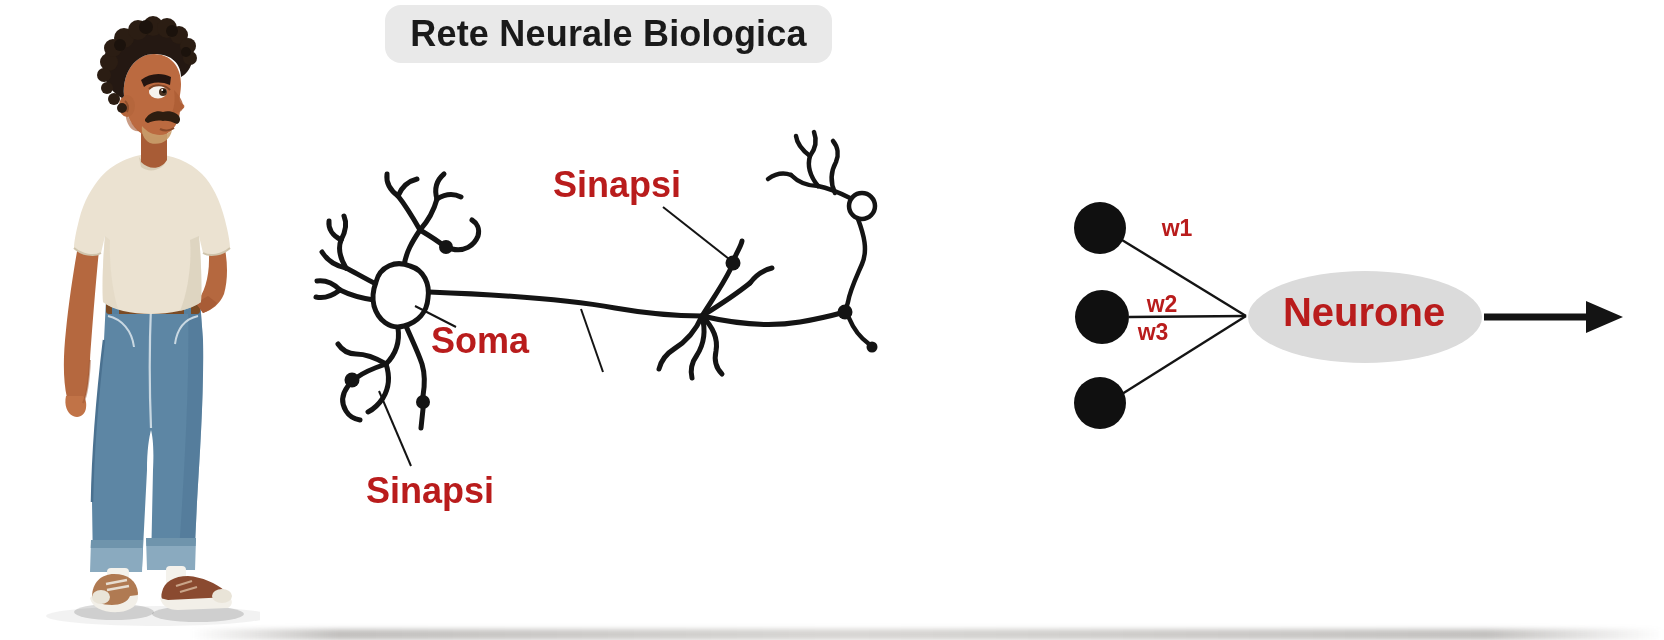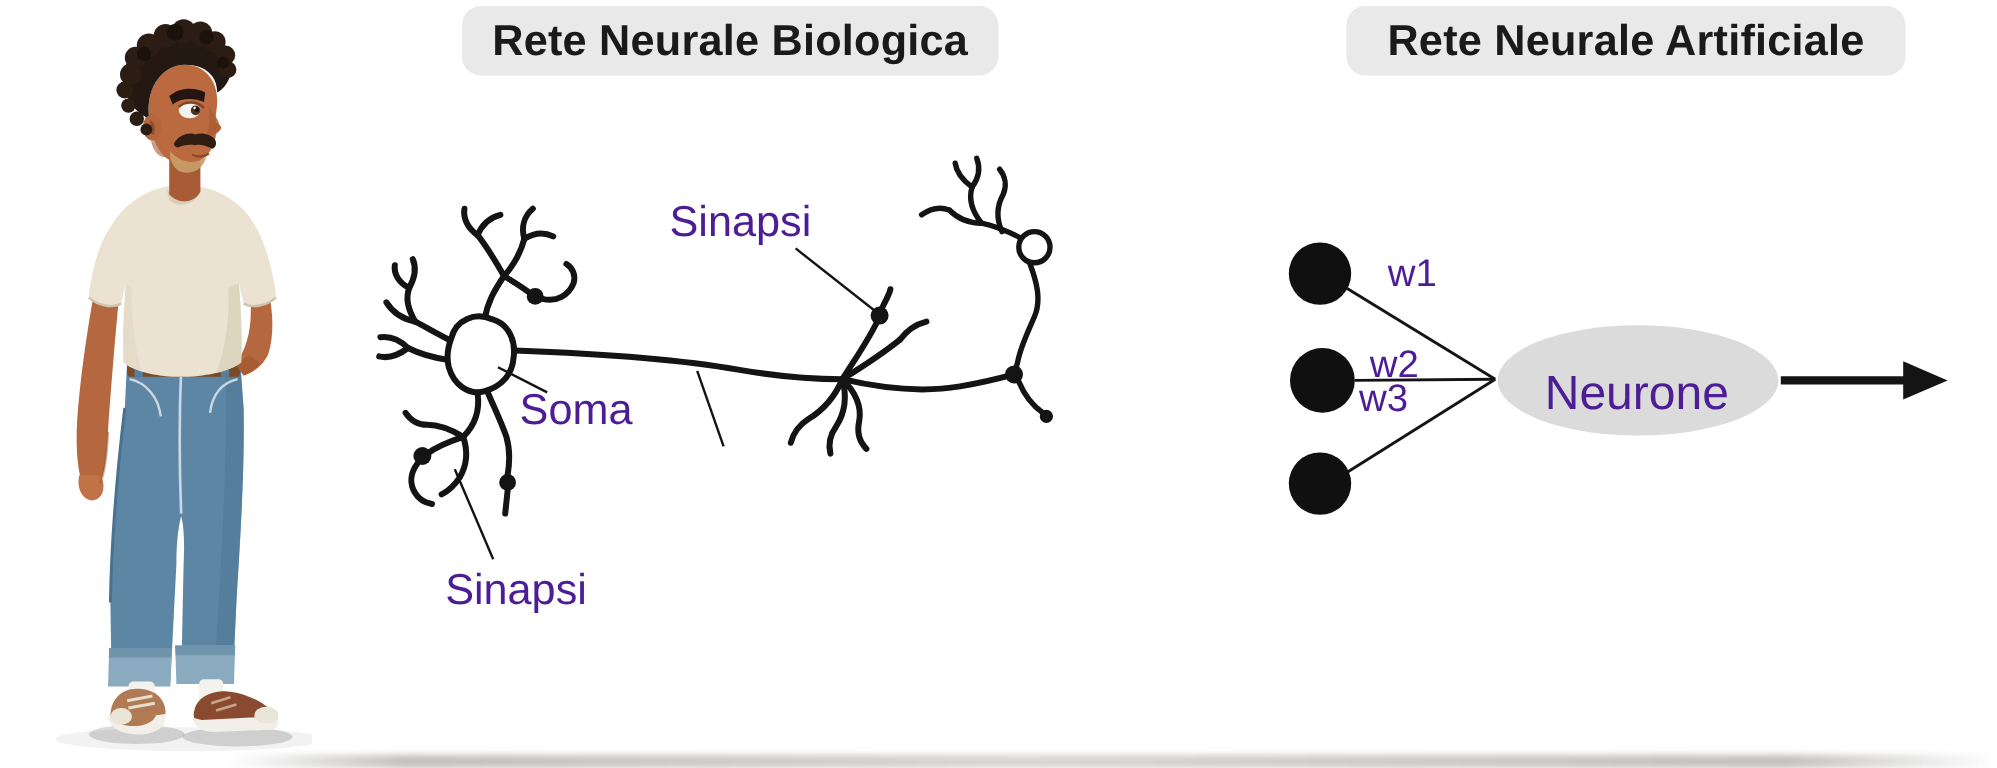"Rete Neurale Artificiale" div.pill { html: <div> <span>Rete Neurale Artificiale</span> </div> -> none }
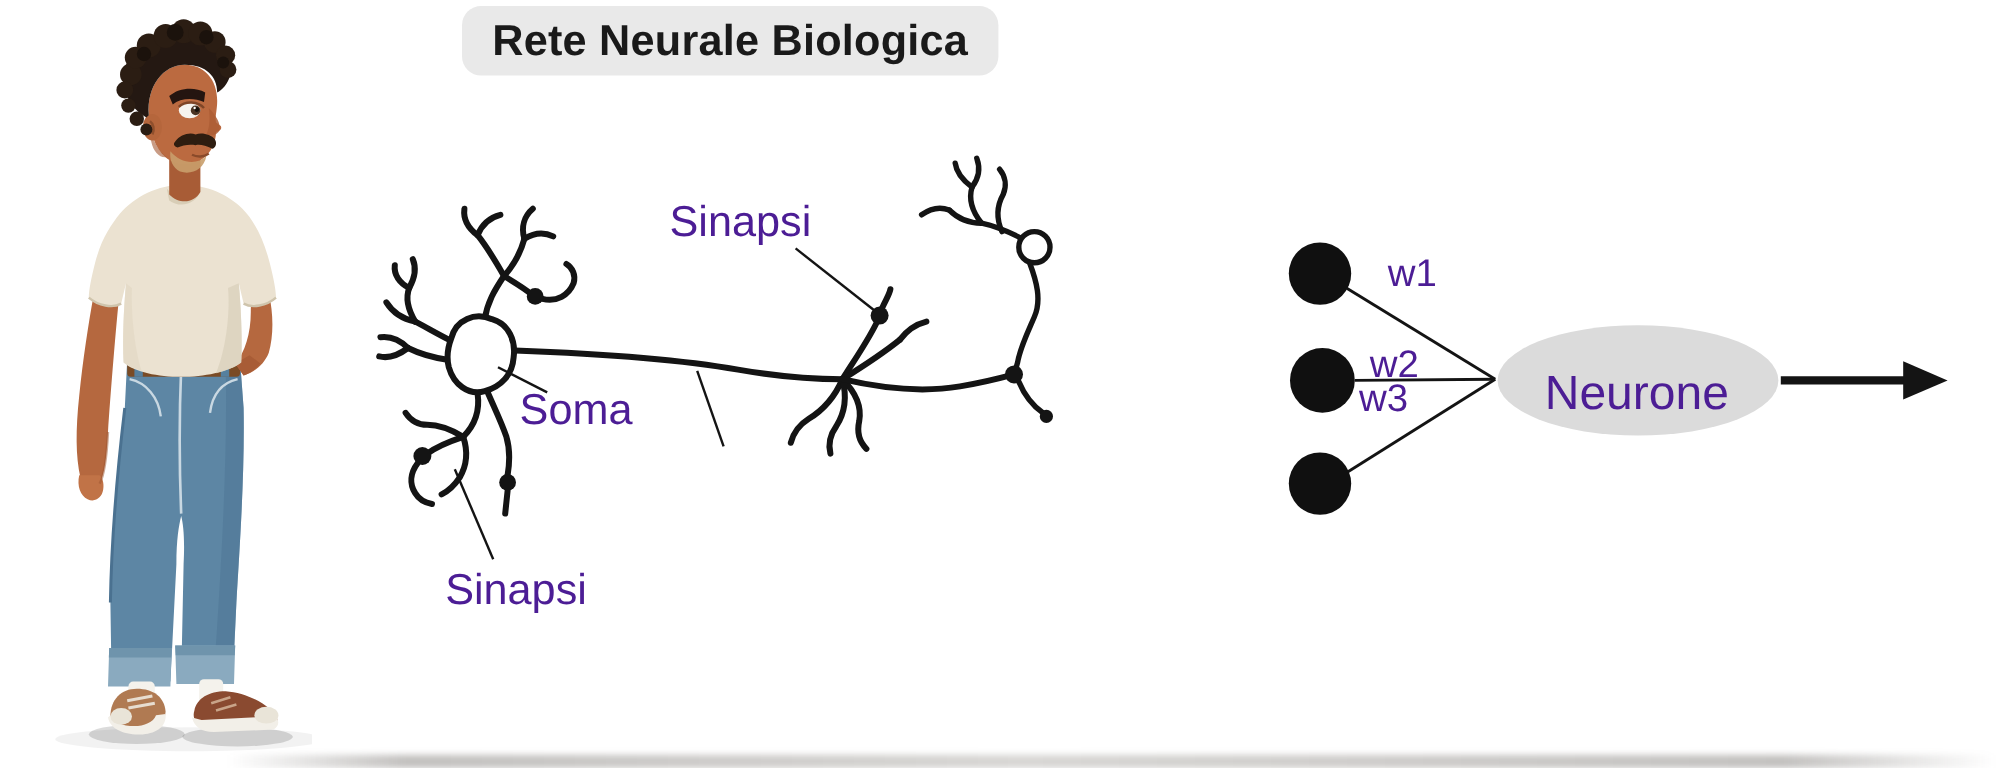"Sinapsi" .dlabel { color: #4c1d95 -> #b91c1c; font-weight: normal -> bold }
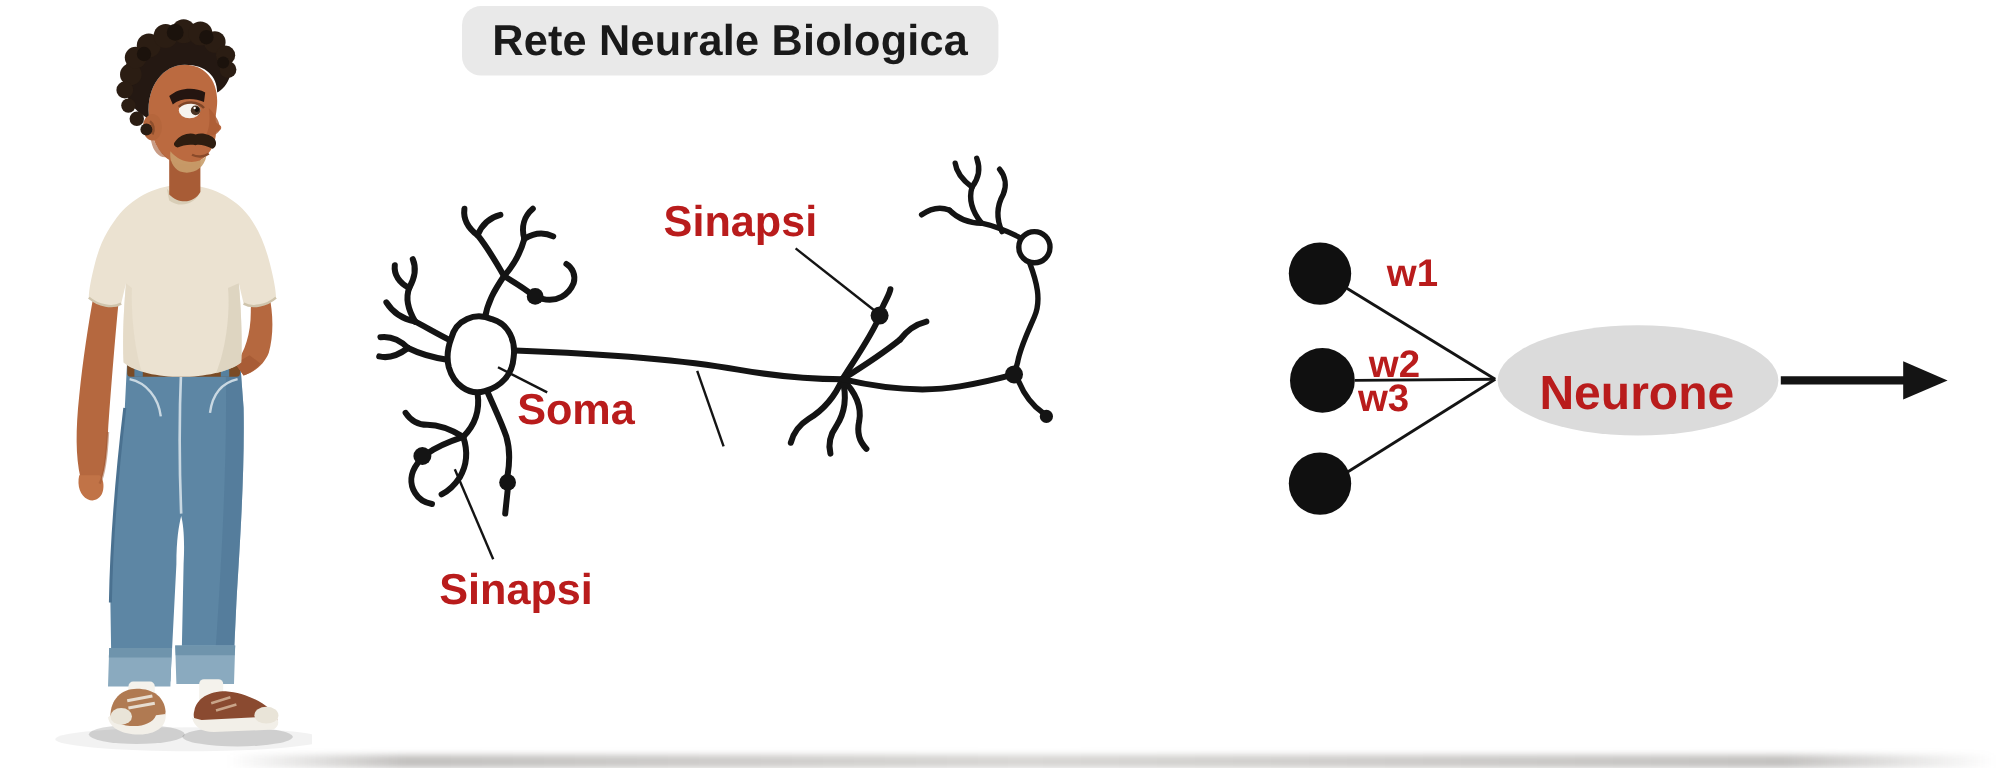"w1" .lab33 { font-size: 32px -> 23px }
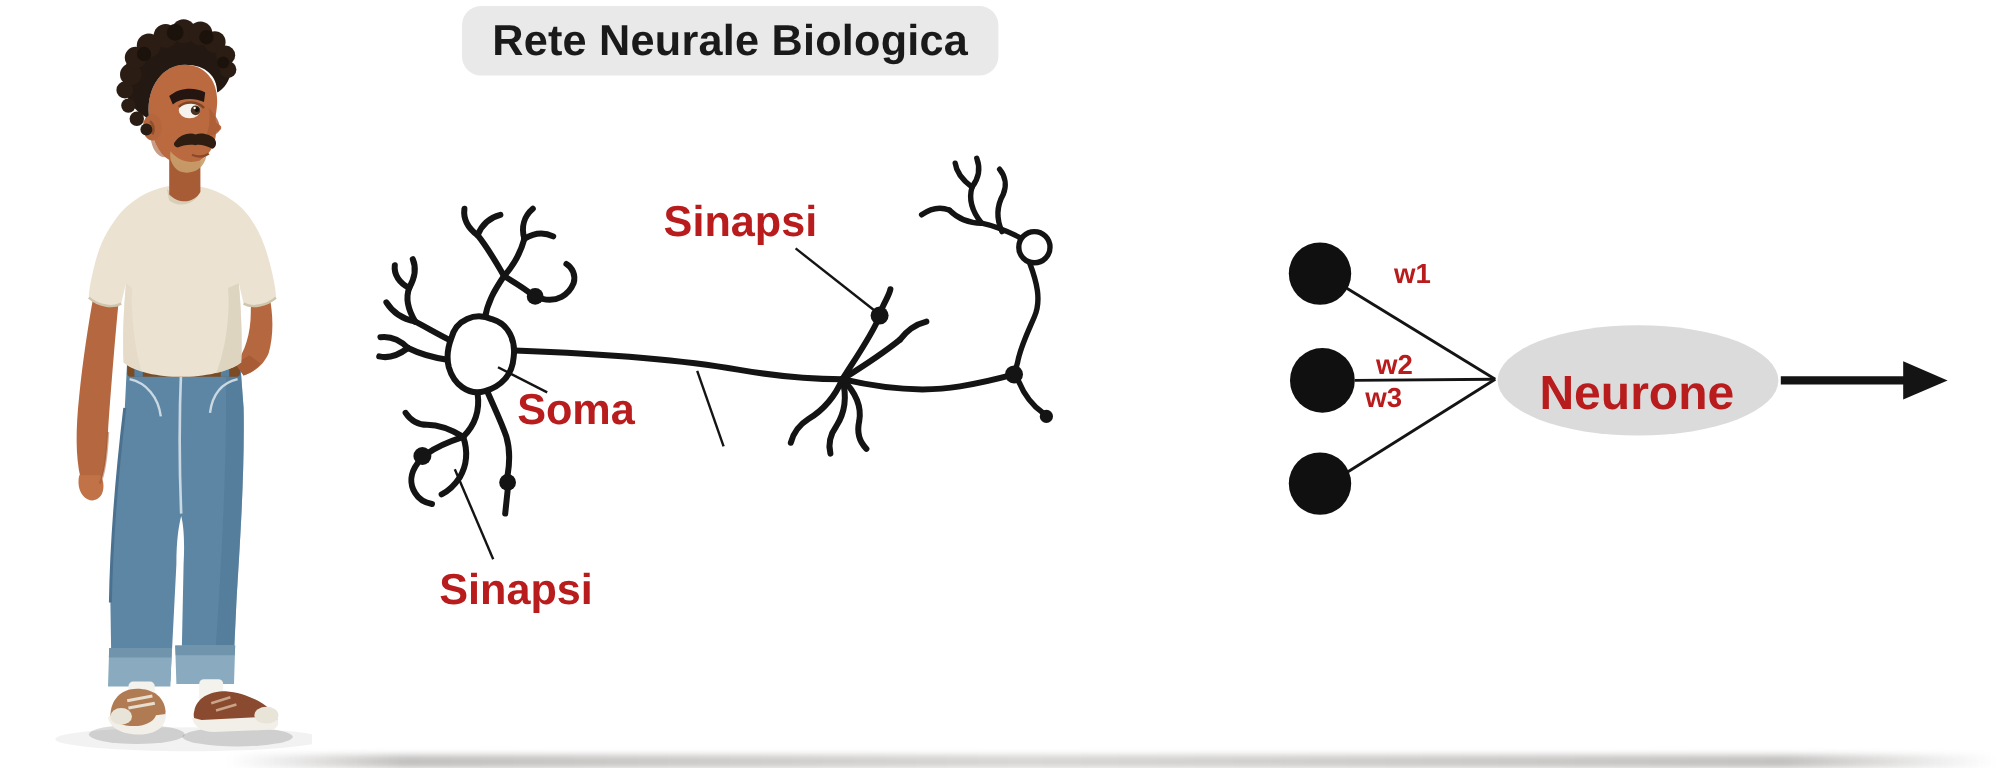"Neurone" div.dlabel { top: 328px -> 312px }
